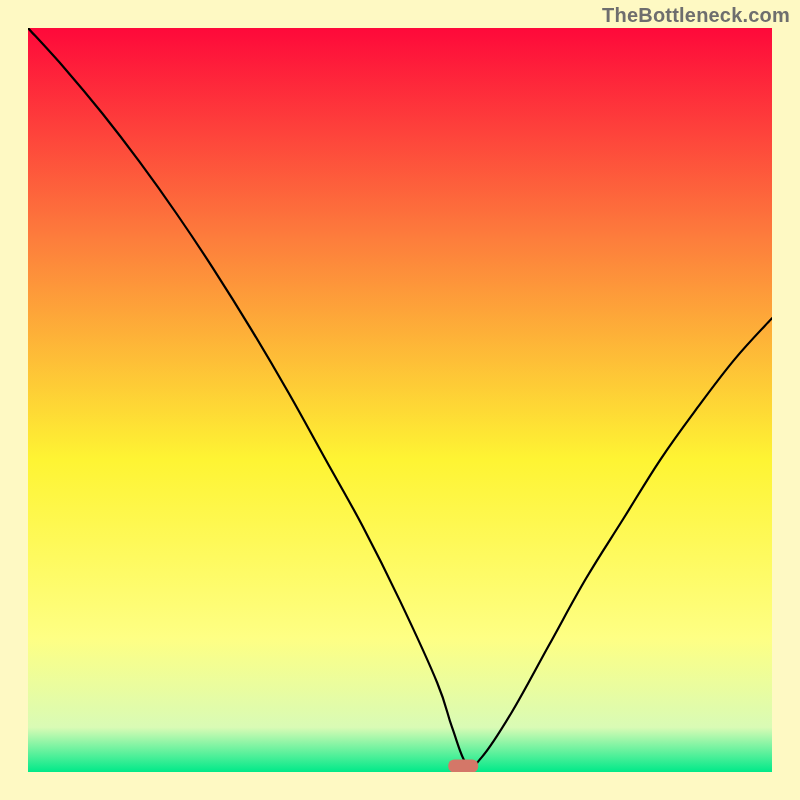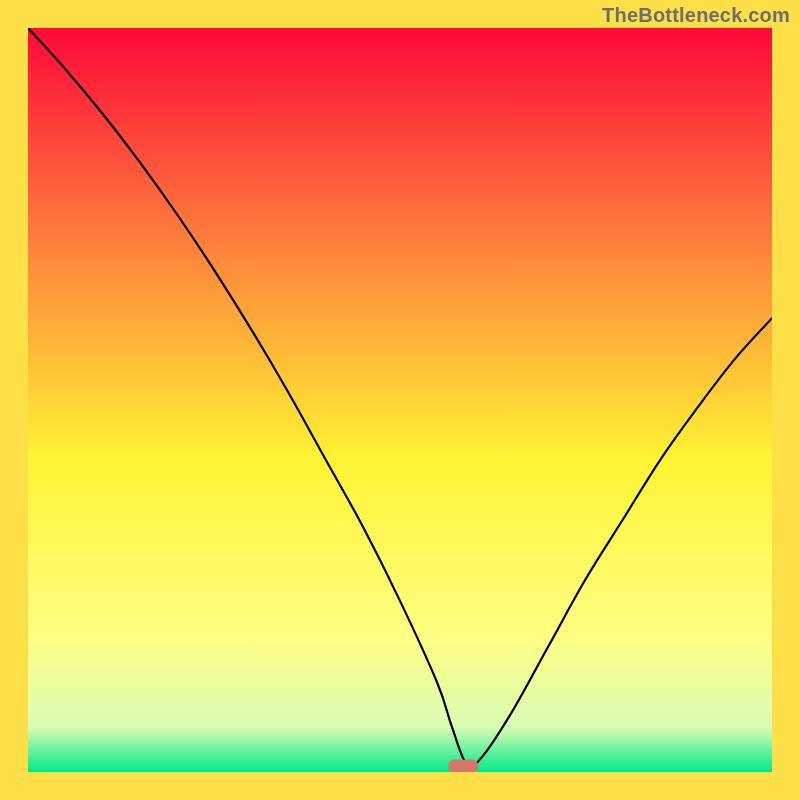"TheBottleneck.com" .stage { background: #fde047 -> #fef9c3 }
